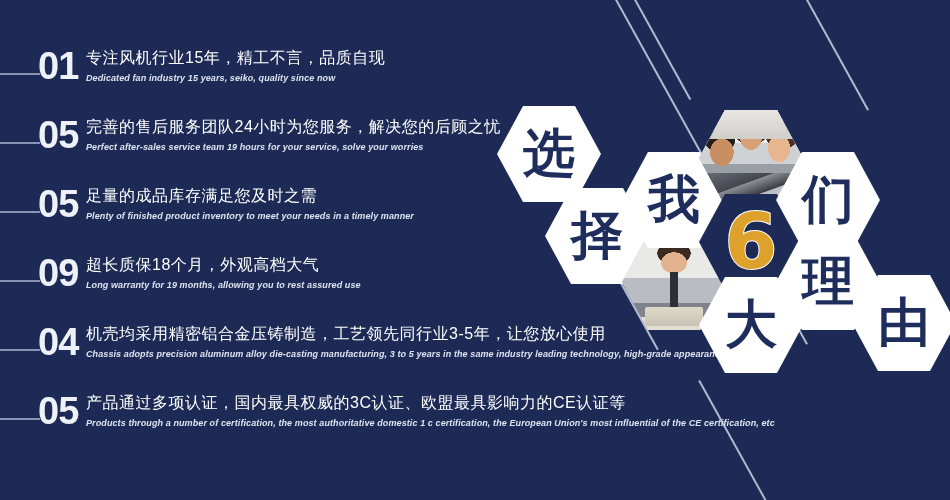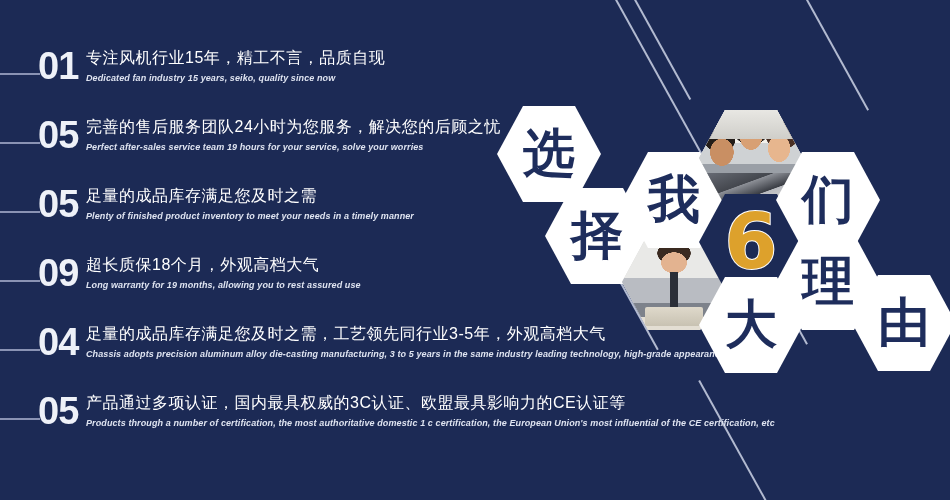"足量的成品库存满足您及时之需，工艺领先同行业3-5年，外观高档大气" div.cn { text: 足量的成品库存满足您及时之需，工艺领先同行业3-5年，外观高档大气 -> 机壳均采用精密铝合金压铸制造，工艺领先同行业3-5年，让您放心使用 }
